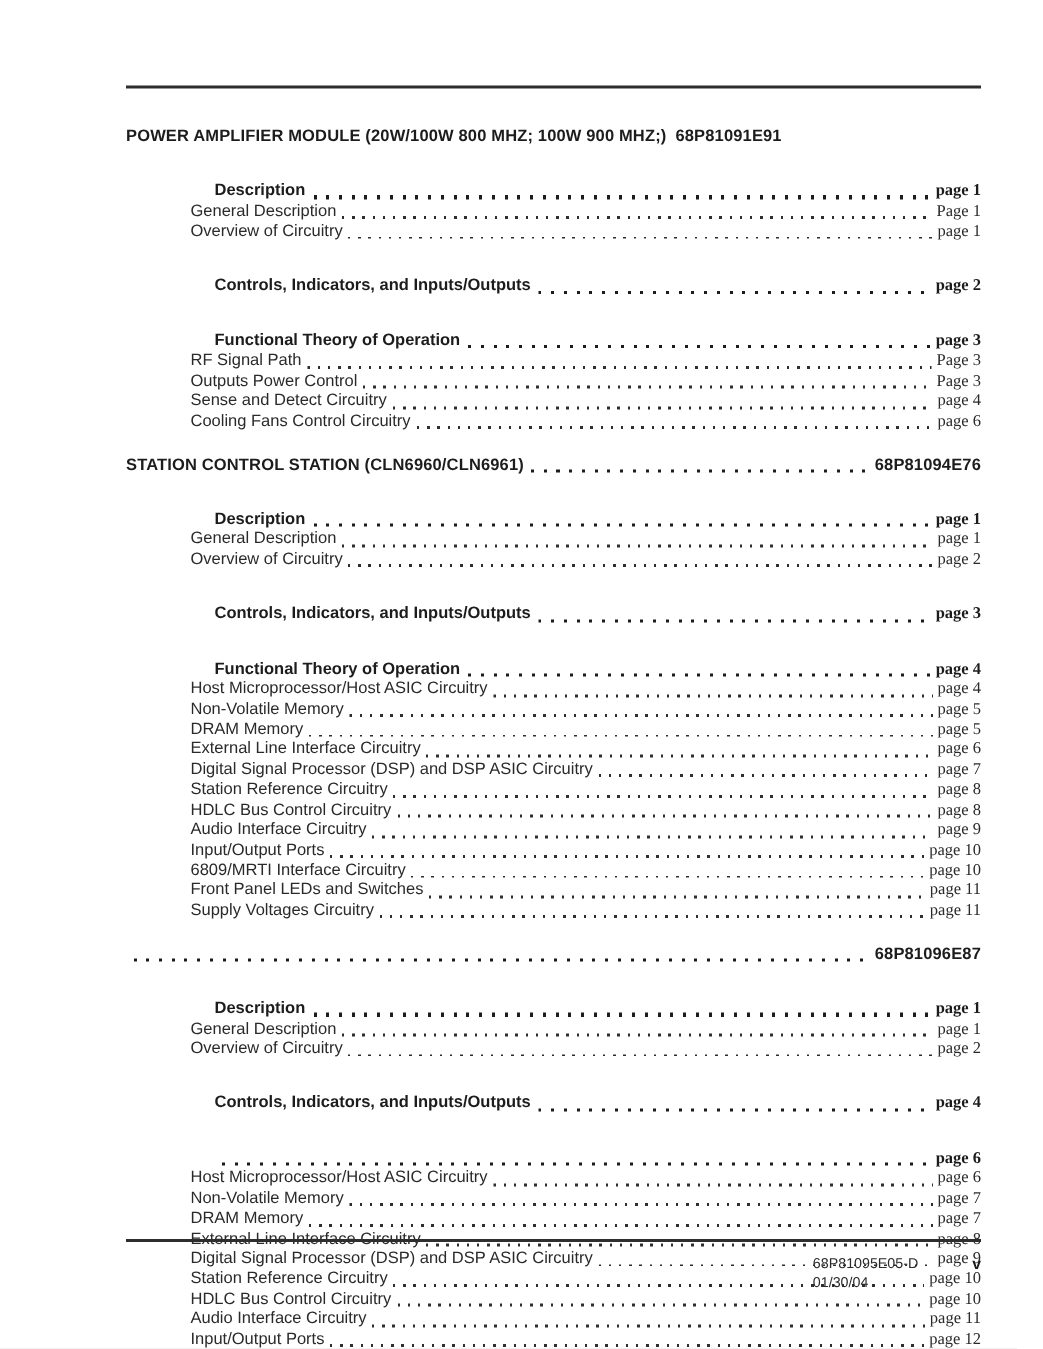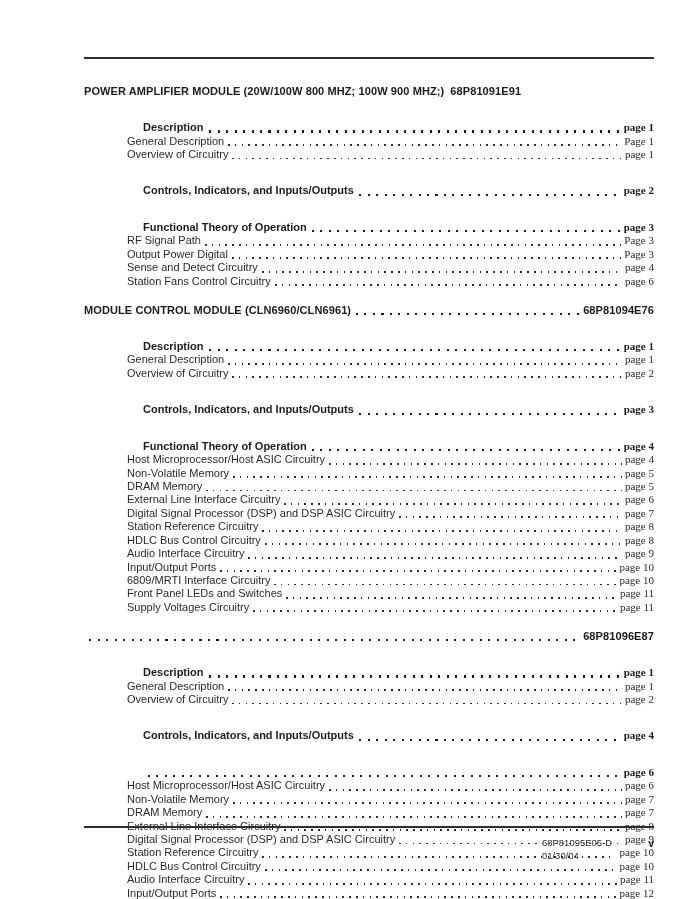"Output Power Digital" span.entry-label { text: Output Power Digital -> Outputs Power Control }
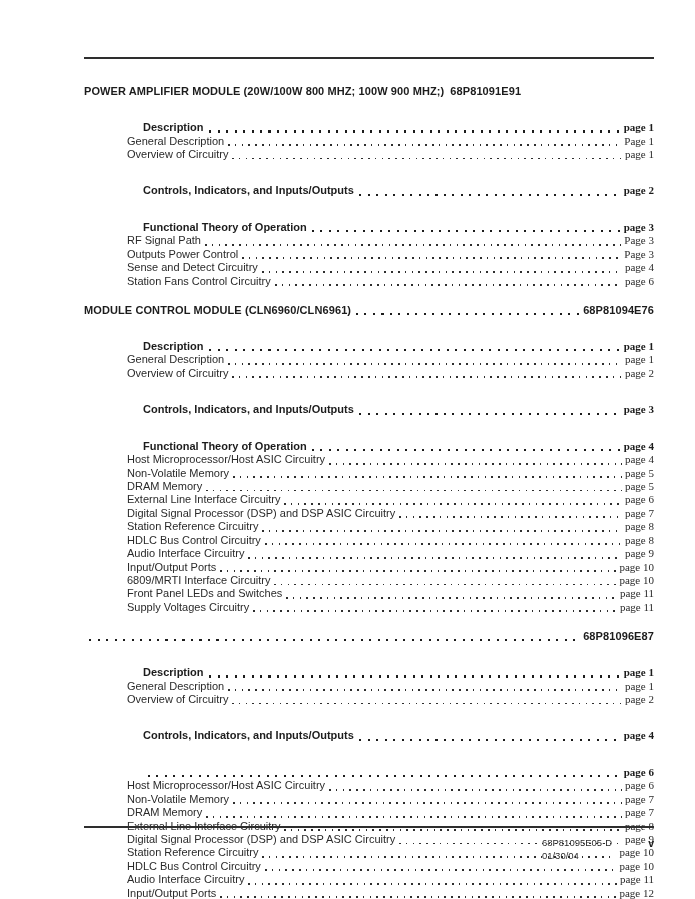"Station Fans Control Circuitry" span.entry-label { text: Station -> Cooling }
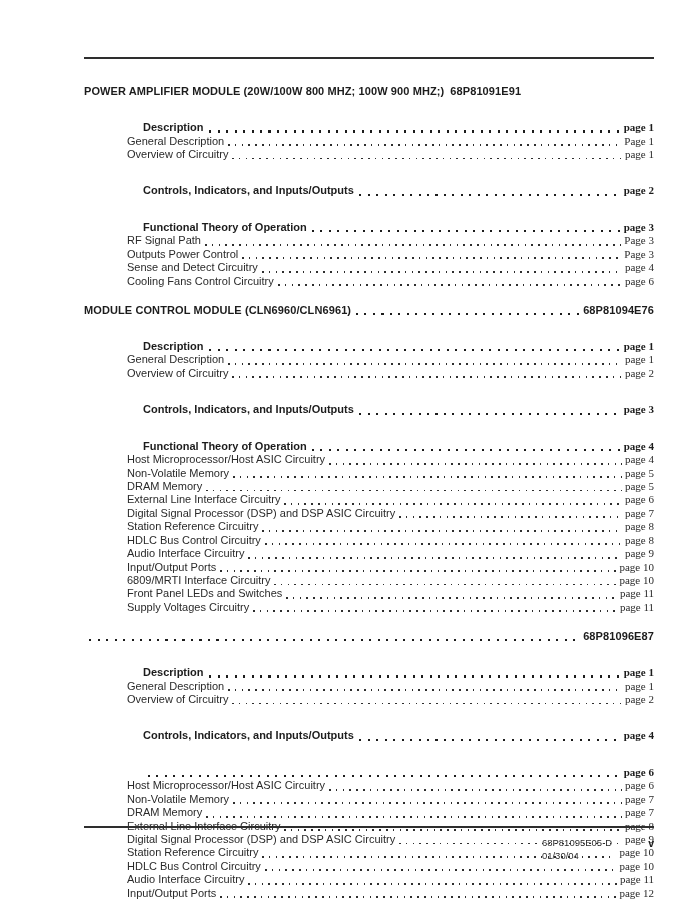"MODULE CONTROL MODULE (CLN6960/CLN6961)" span.module-title { text: MODULE CONTROL MODULE -> STATION CONTROL STATION }
